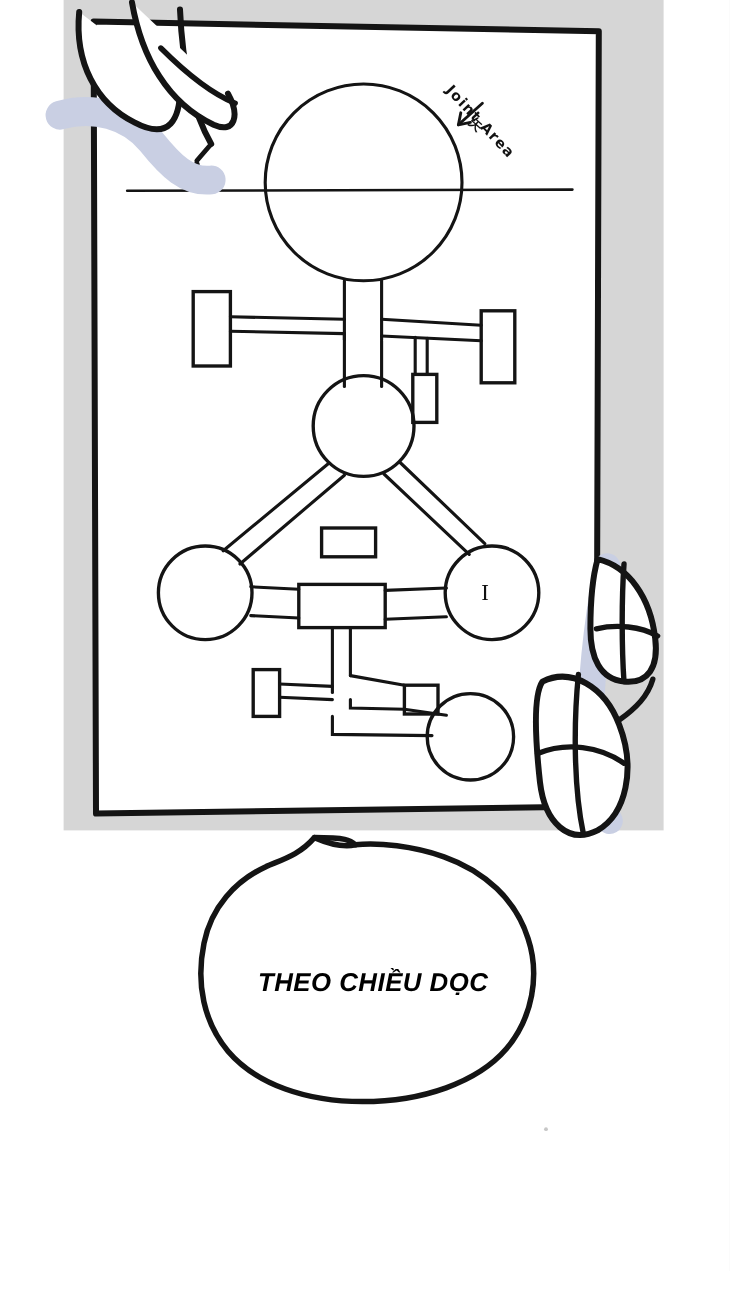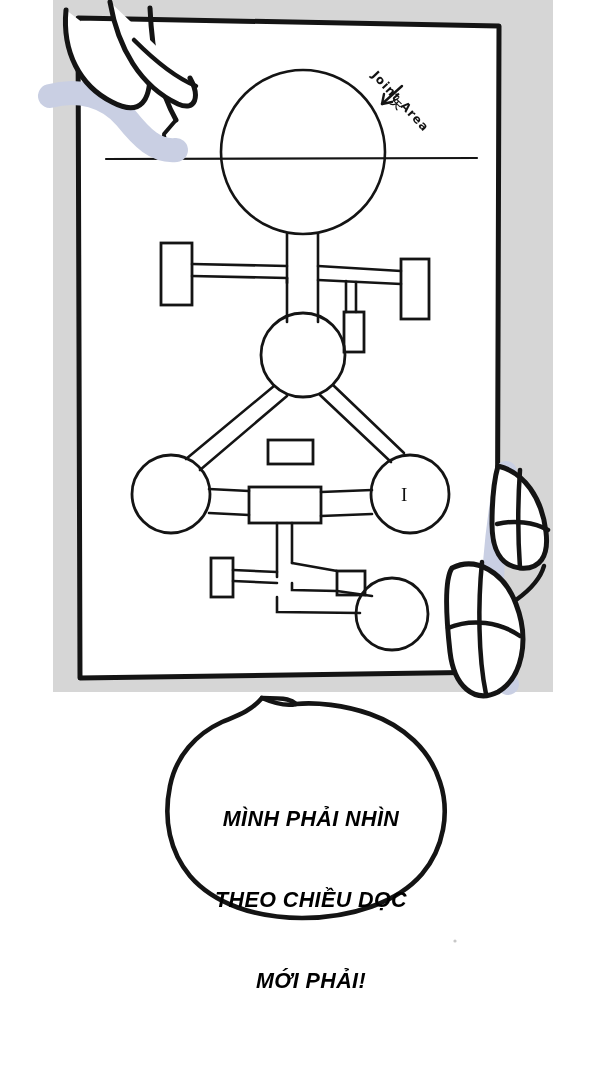"MÌNH PHẢI NHÌN" span.bubble-line { html: <span>MÌNH PHẢI NHÌN</span> -> none }
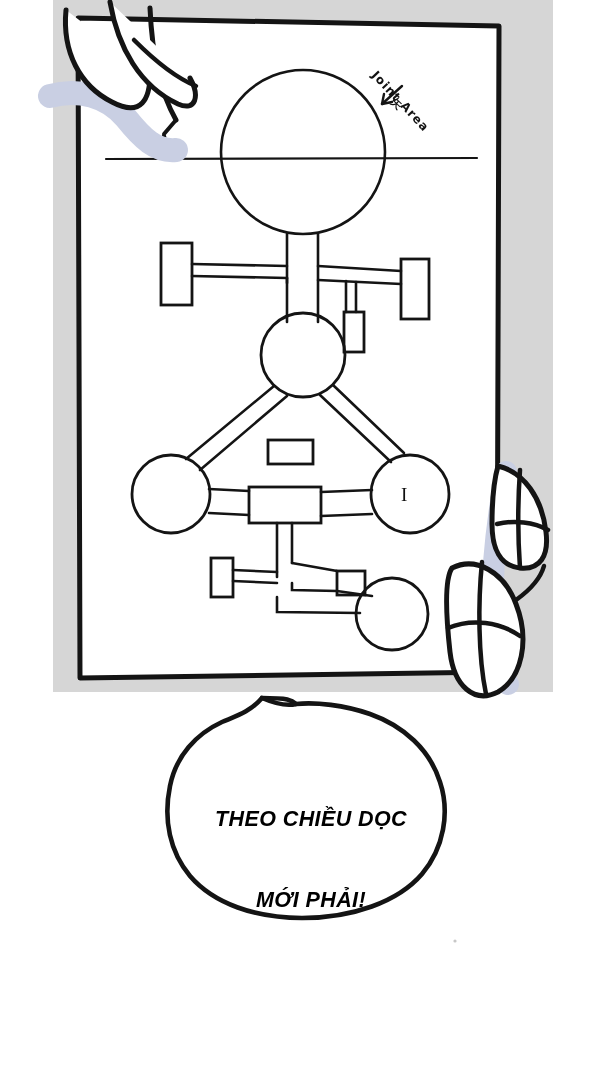"MỚI PHẢI!" span.bubble-line { html: <span>MỚI PHẢI!</span> -> none }
